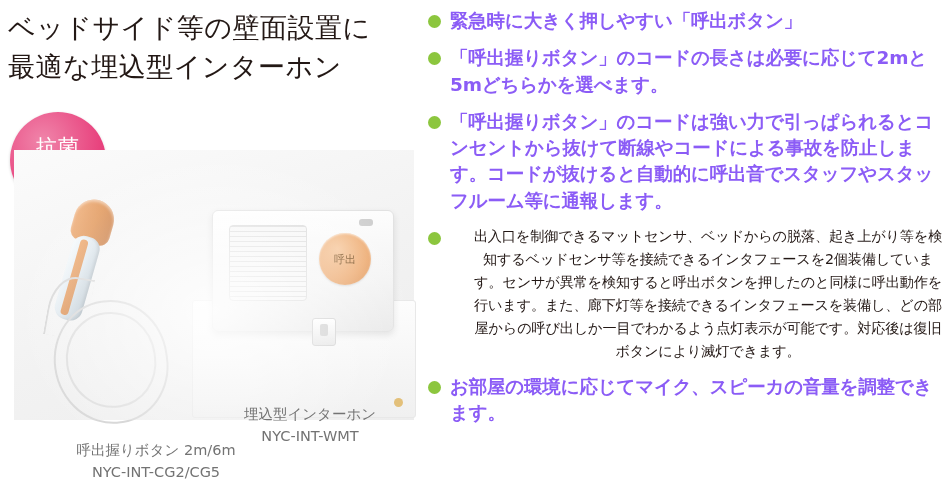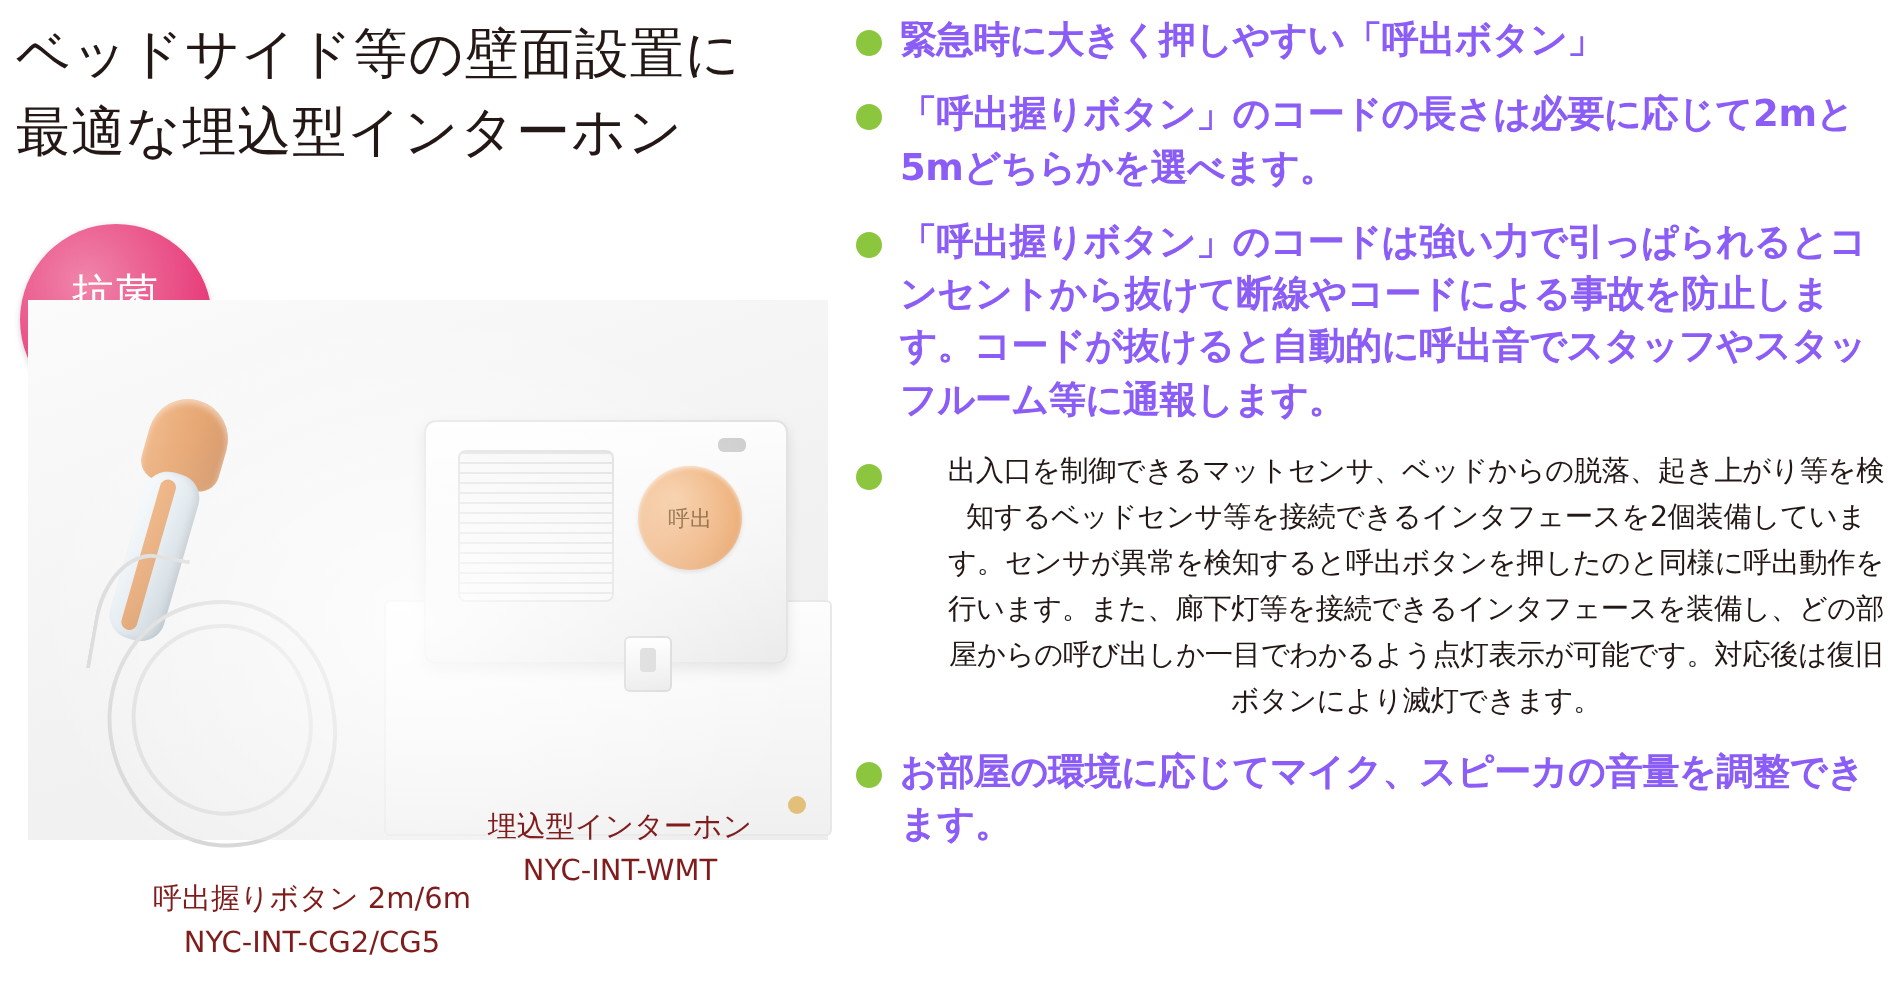"埋込型インターホン" .caption { color: #7f1d1d -> #737373 }
